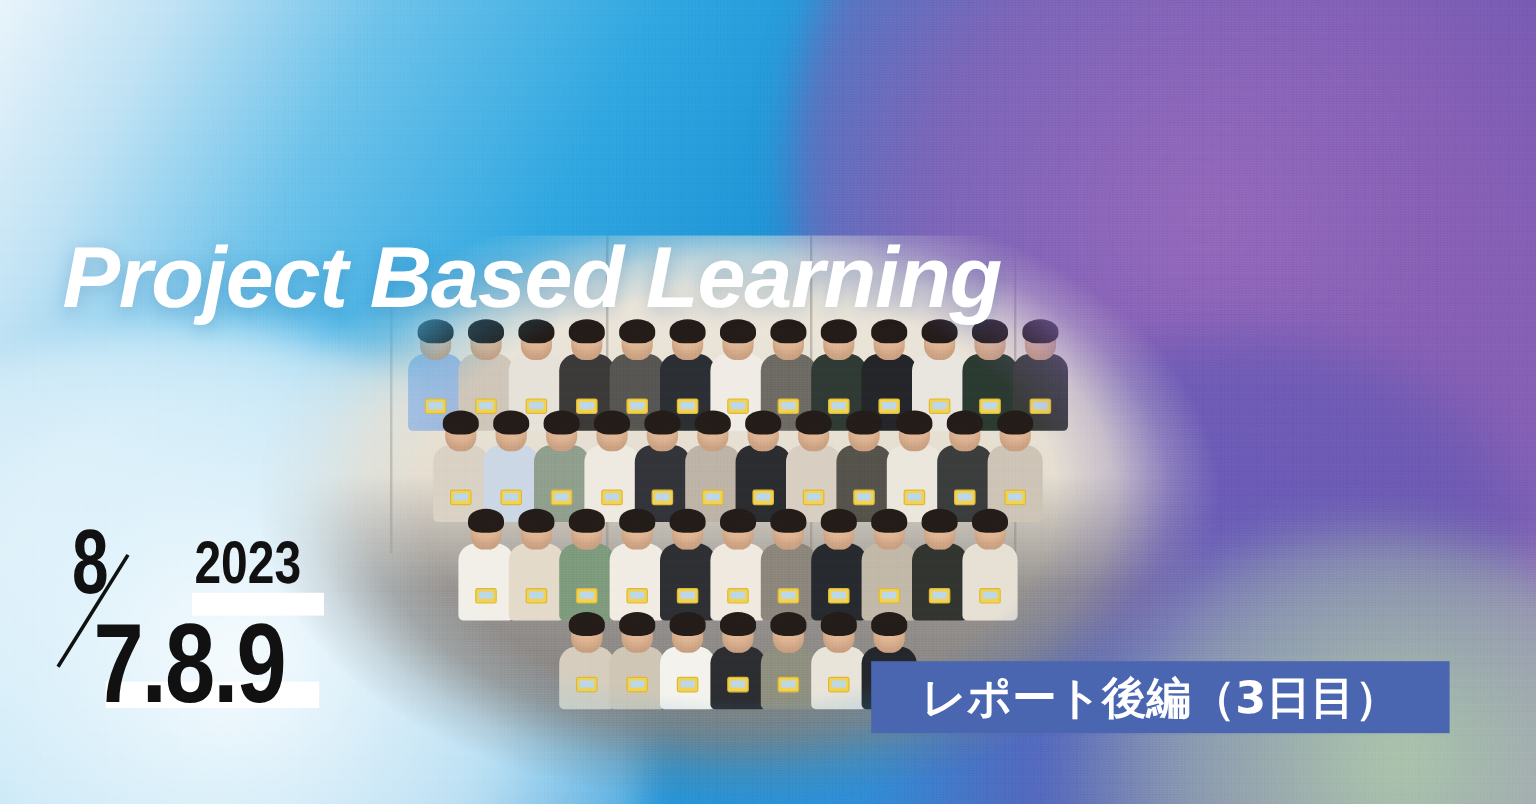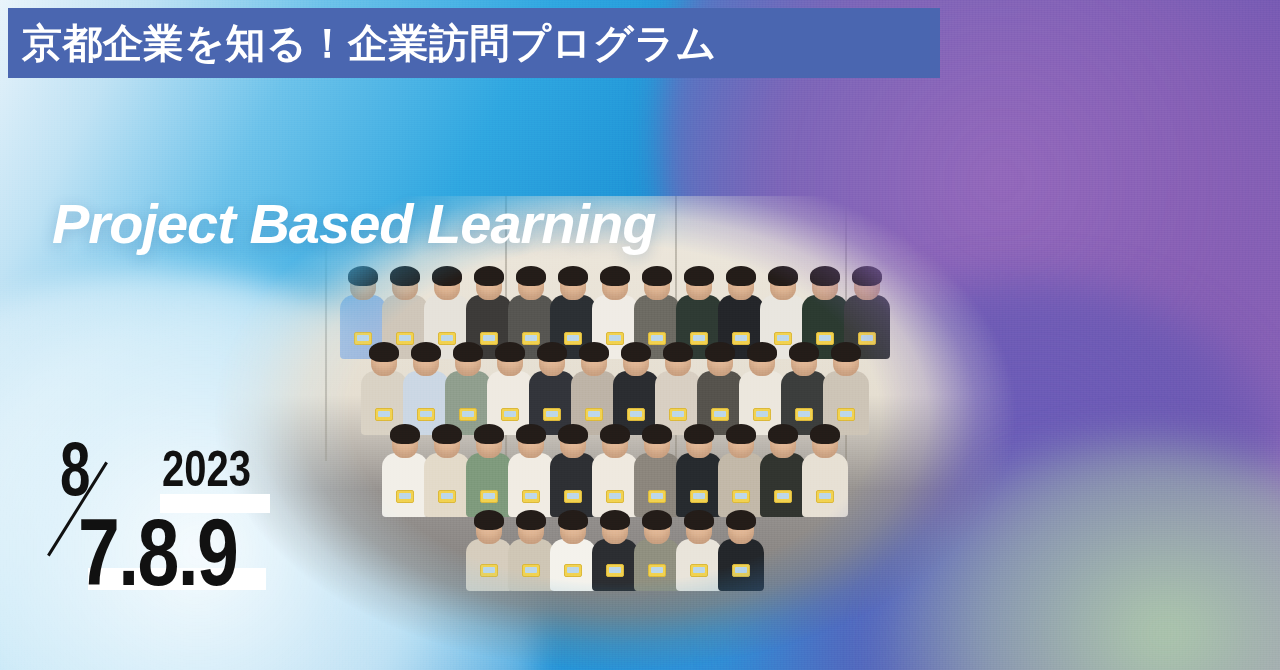"京都企業を知る！企業訪問プログラム" div.top-banner { html: <div> <span>京都企業を知る！企業訪問プログラム</span> </div> -> none }
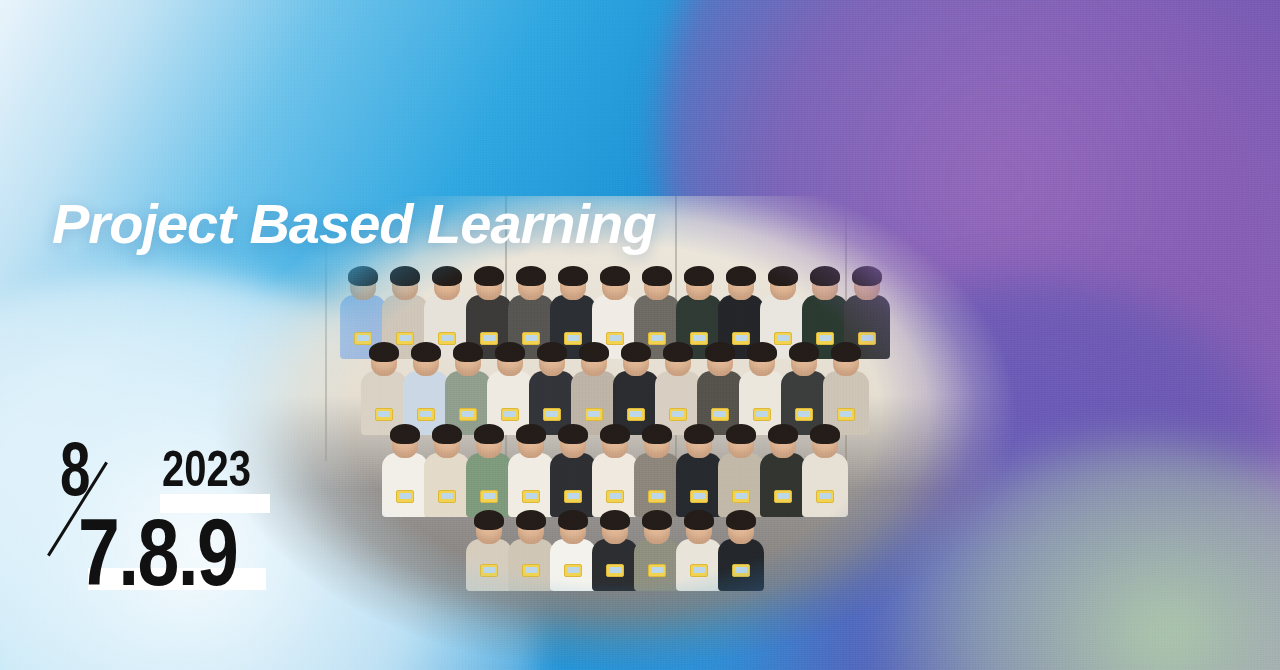"Project Based Learning" .headline-en { font-size: 56px -> 72px }
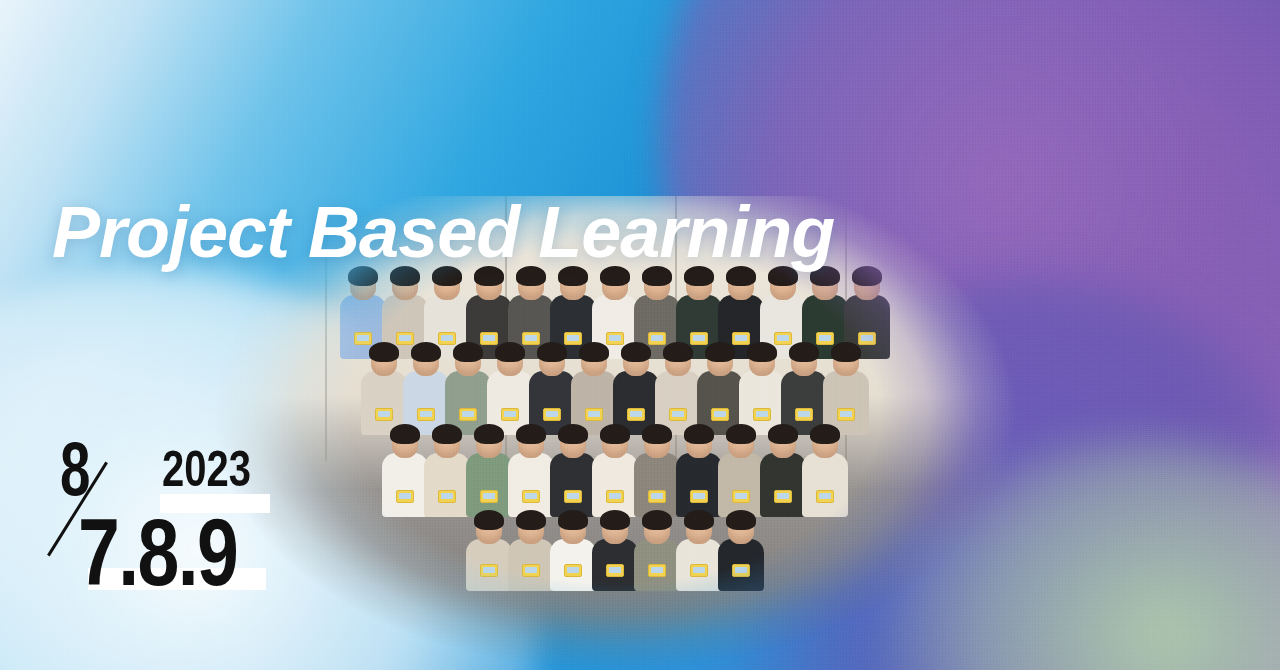"レポート後編（3日目）" div.bottom-badge { html: none -> <div> <span>レポート後編（3日目）</span> </div> }
